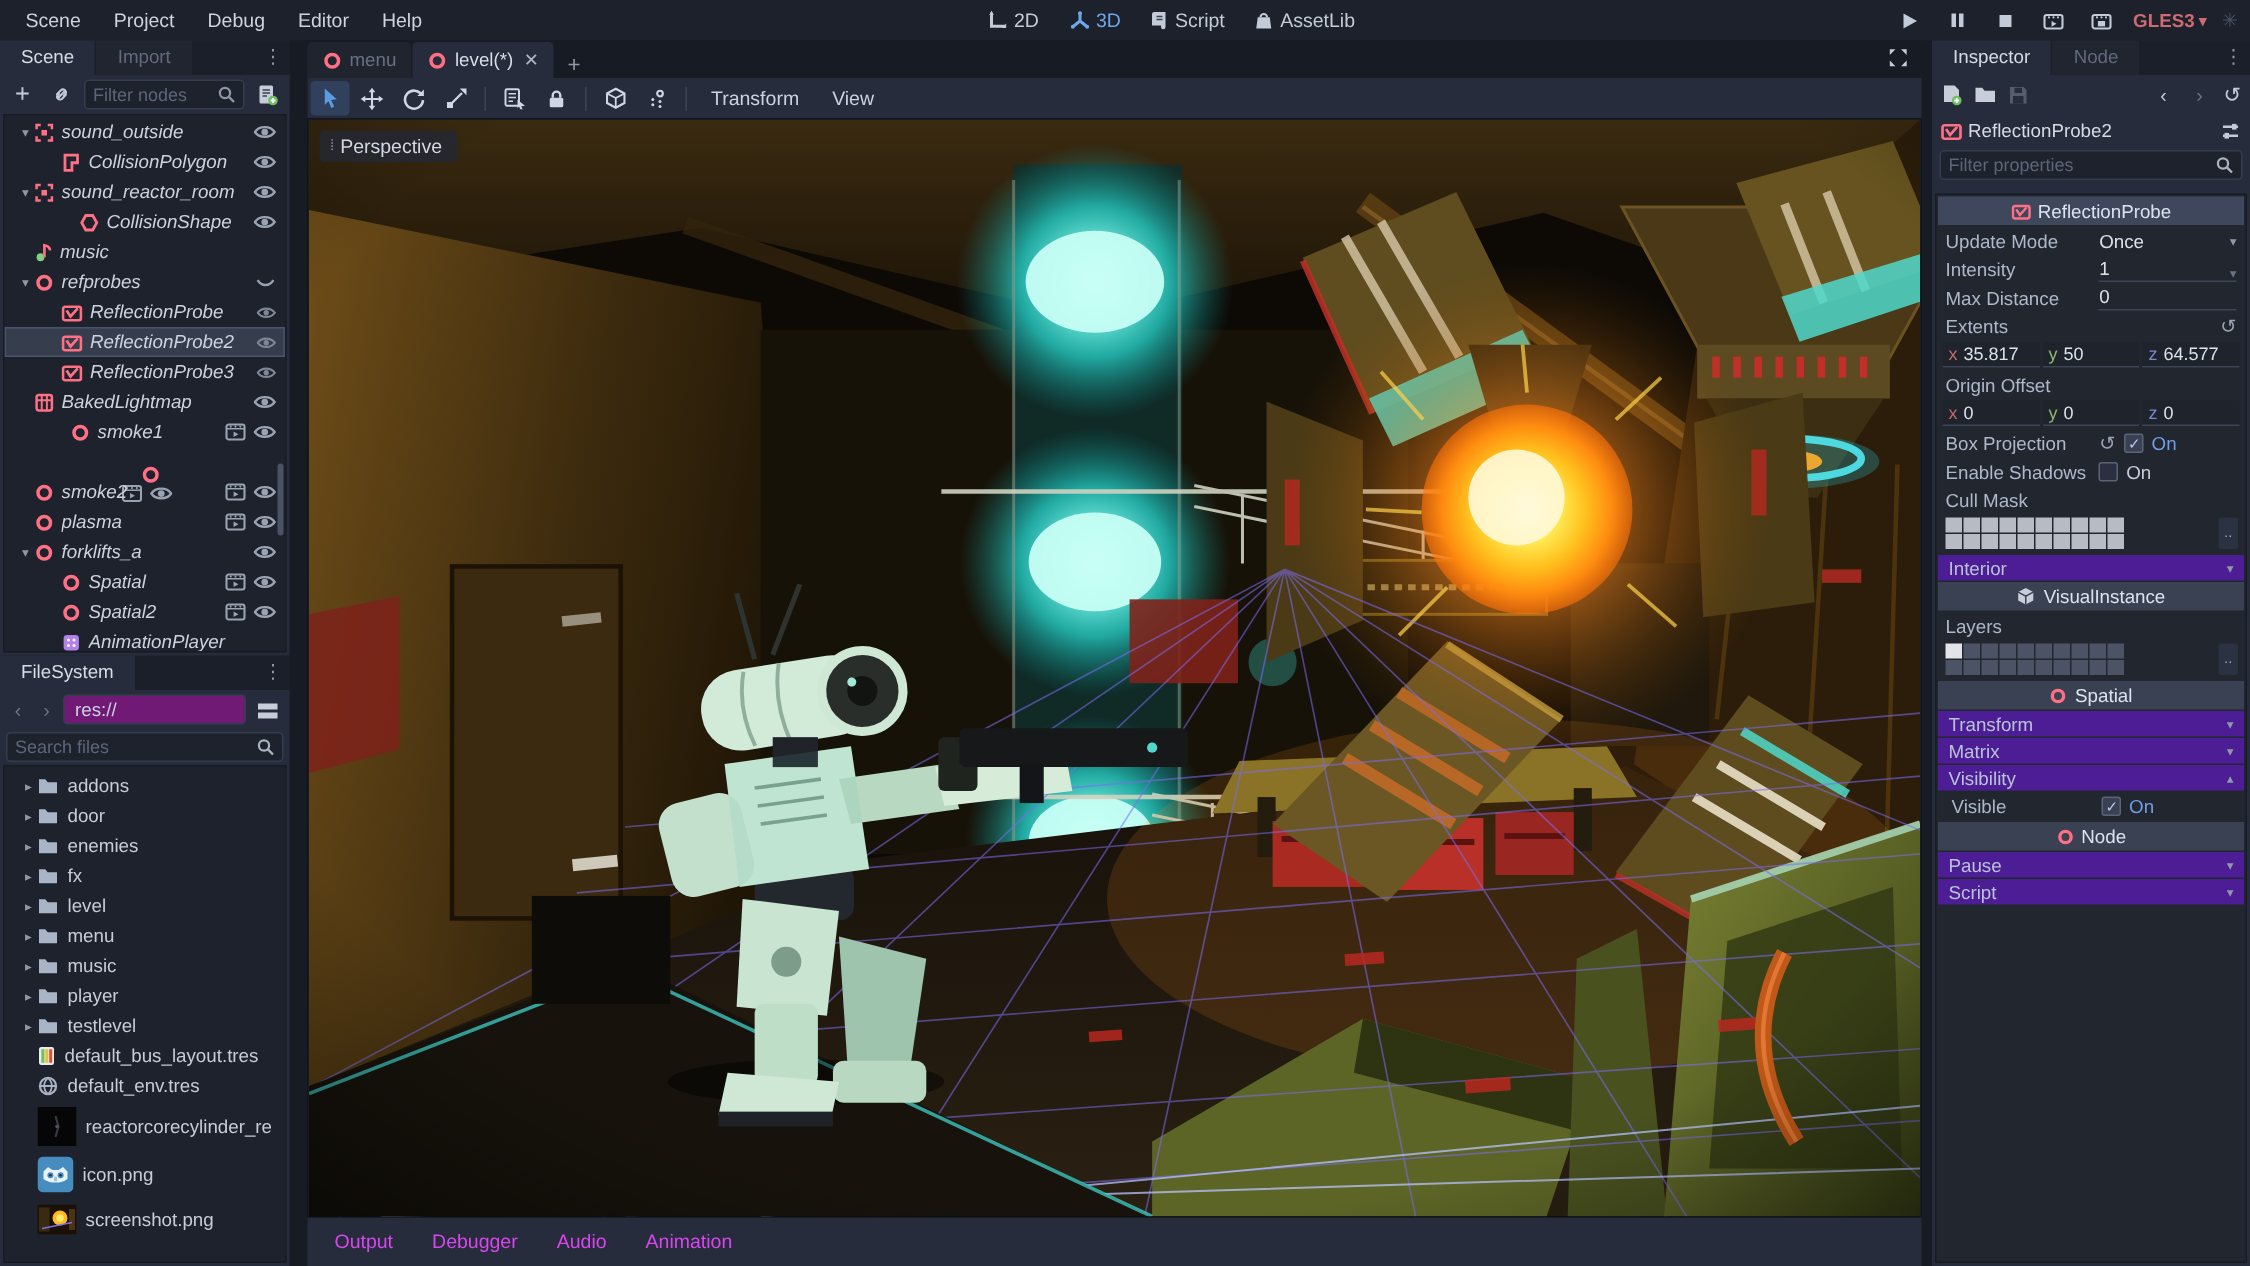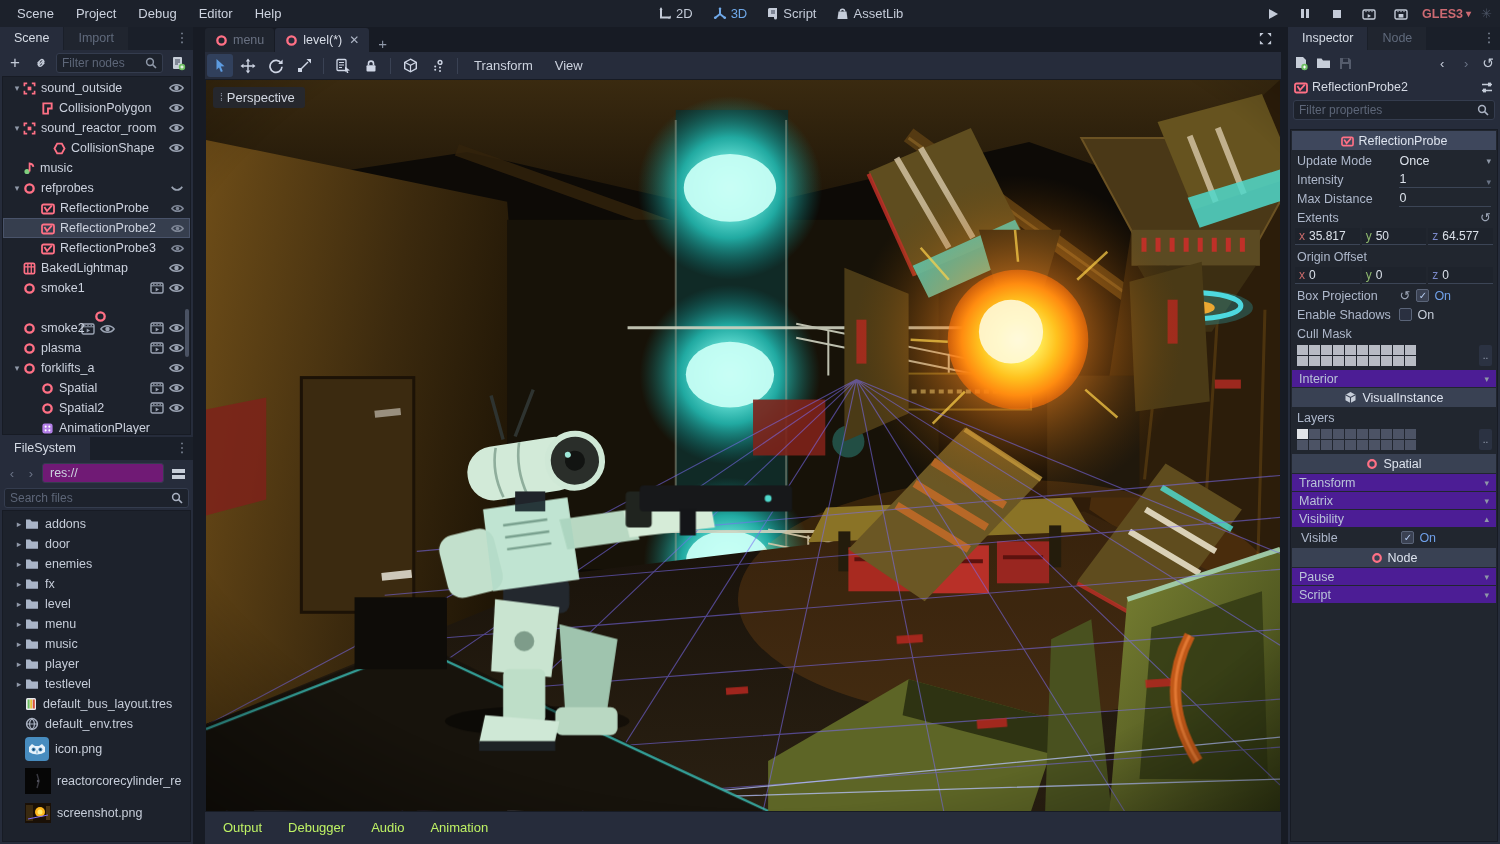"sound_outside" .tree-row .lbl { font-style: none -> italic }
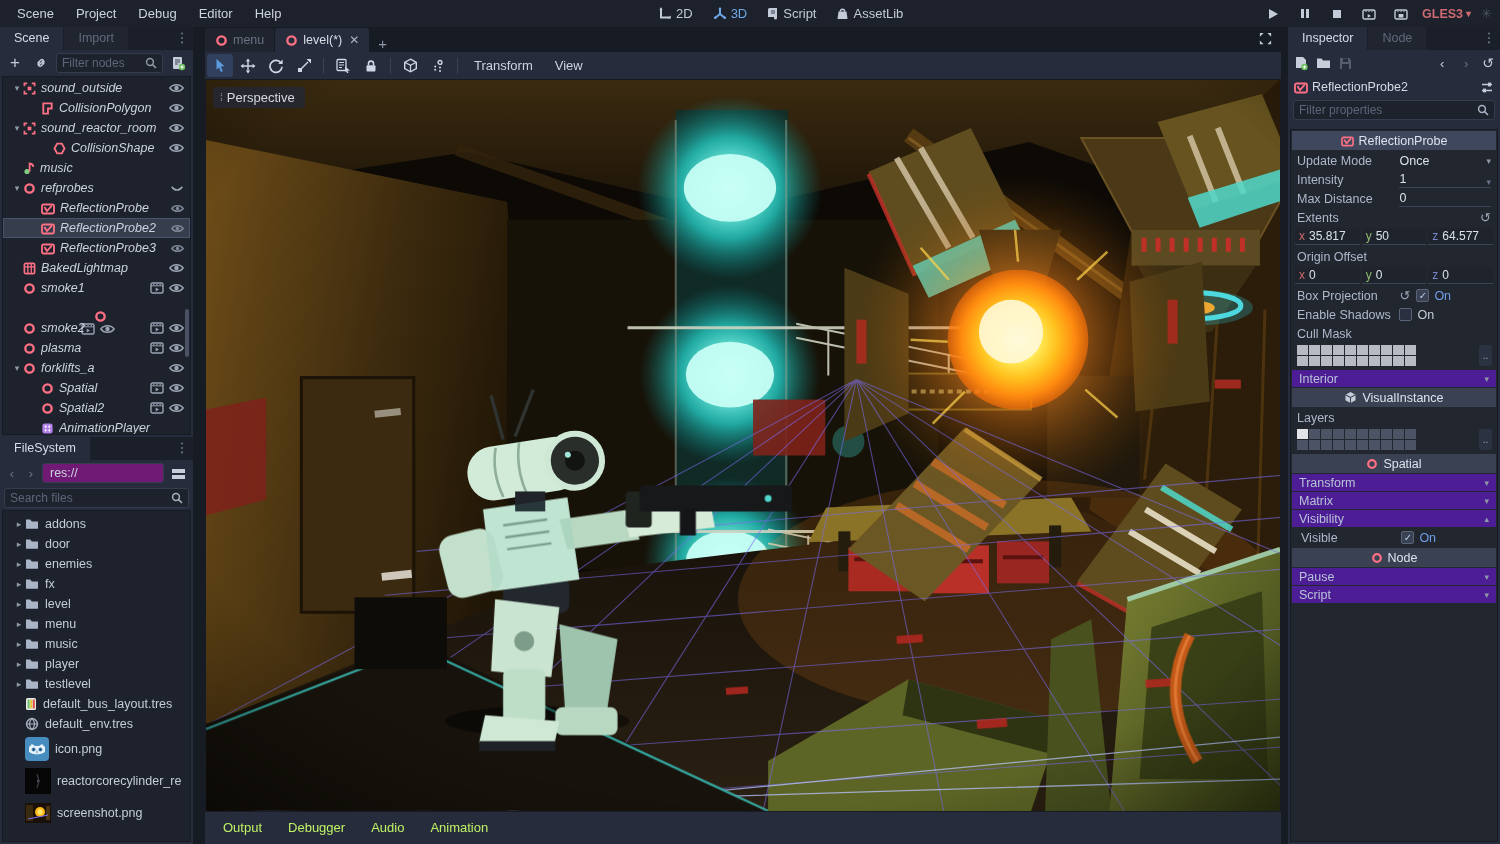"smoke1" div.tree-row { margin-left: none -> 24px }
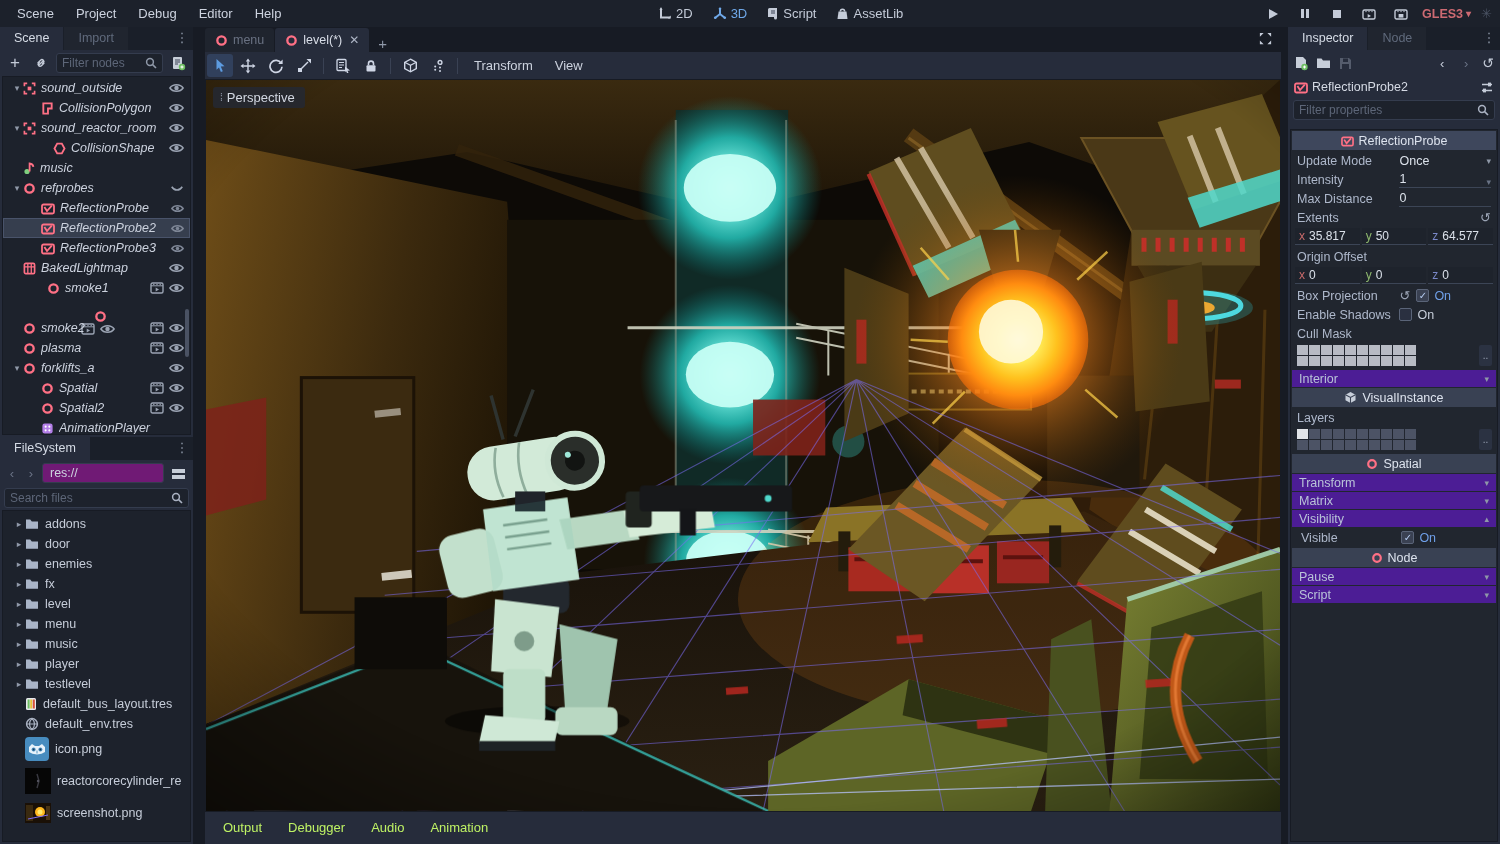"icon.png" div.fs-row { order: before "reactorcorecylinder_re" -> after "reactorcorecylinder_re" }
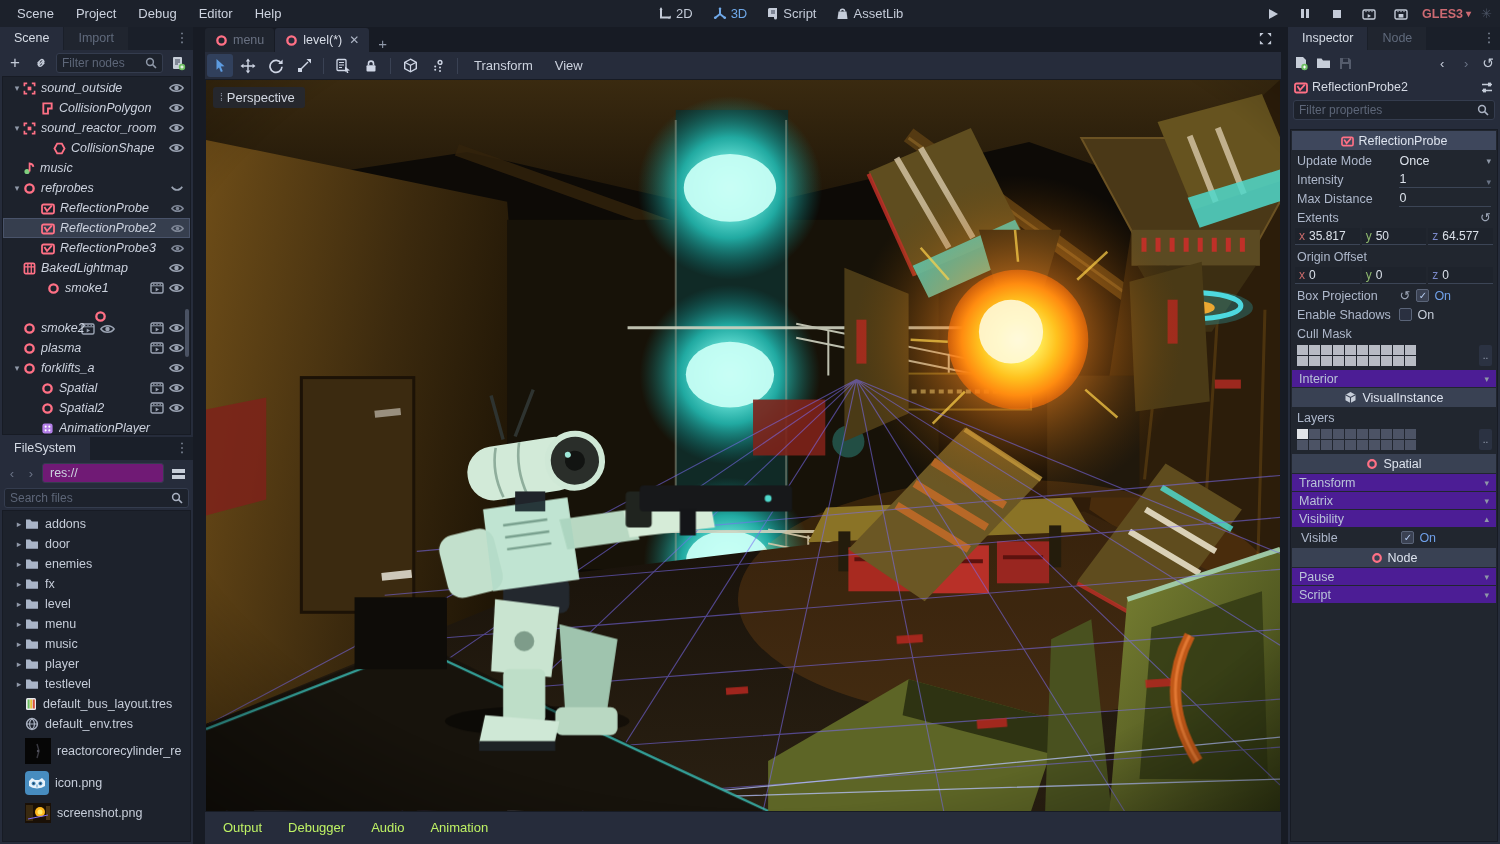"Output" .bb-btn { color: #bef264 -> #d946ef }
